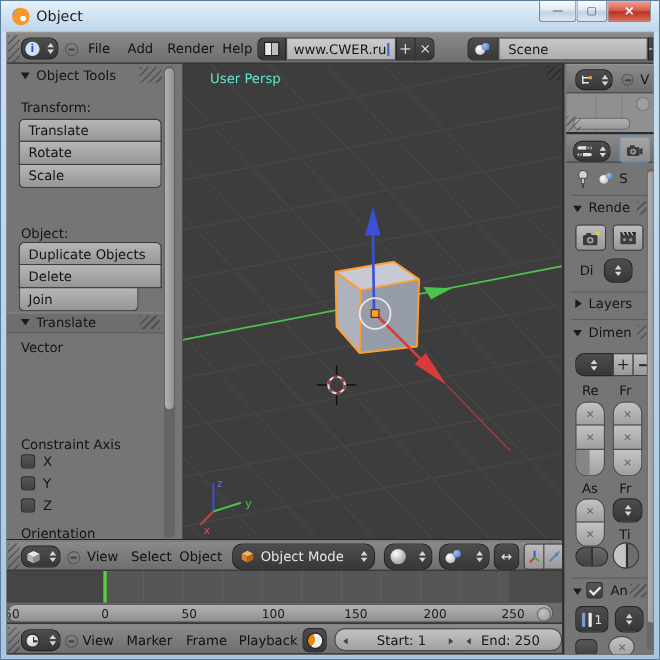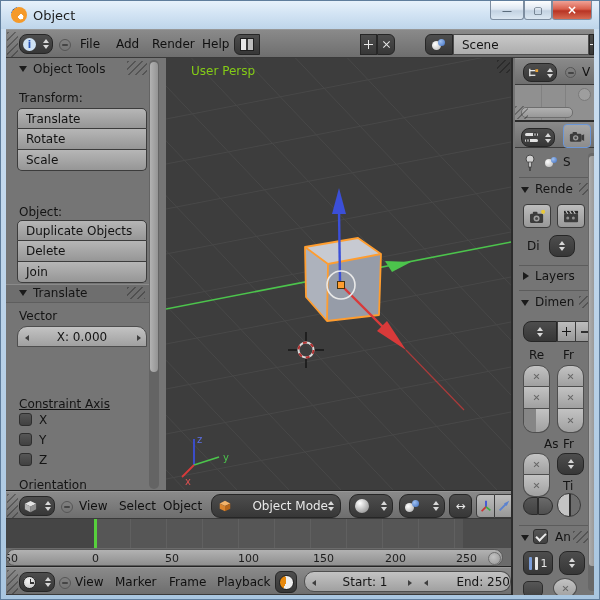"www.CWER.ru" div.a { html: none -> <div> <span>www.CWER.ru</span> <span></span> </div> }
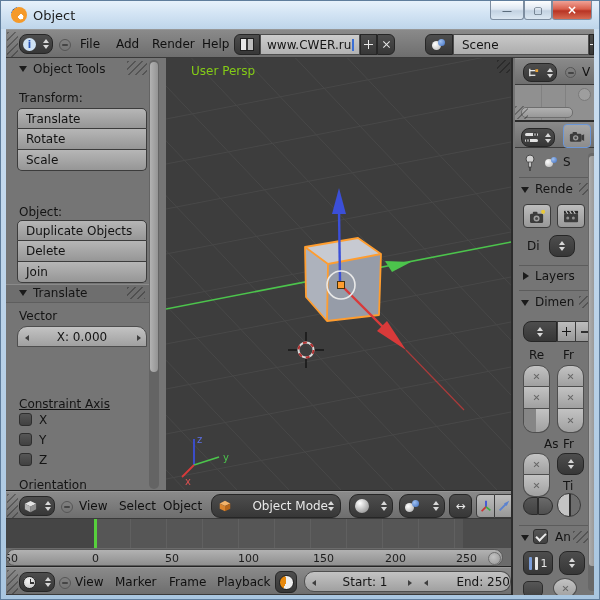"User Persp" .wlbl { color: #84cc16 -> #5eead4 }
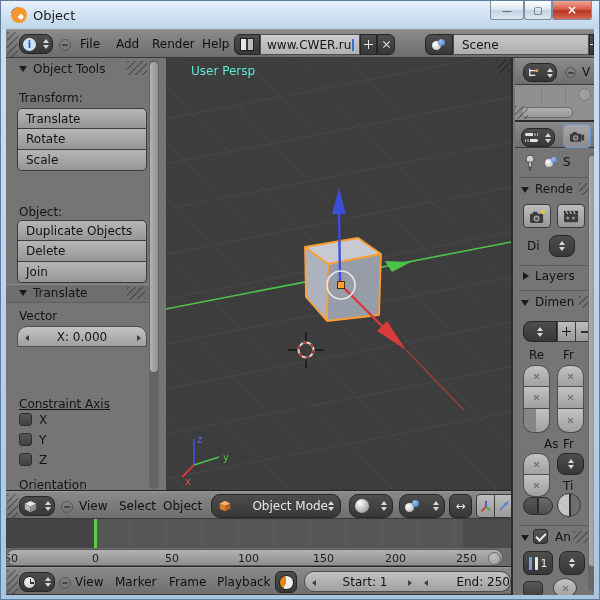"Join" div.a { width: 130px -> 109px }
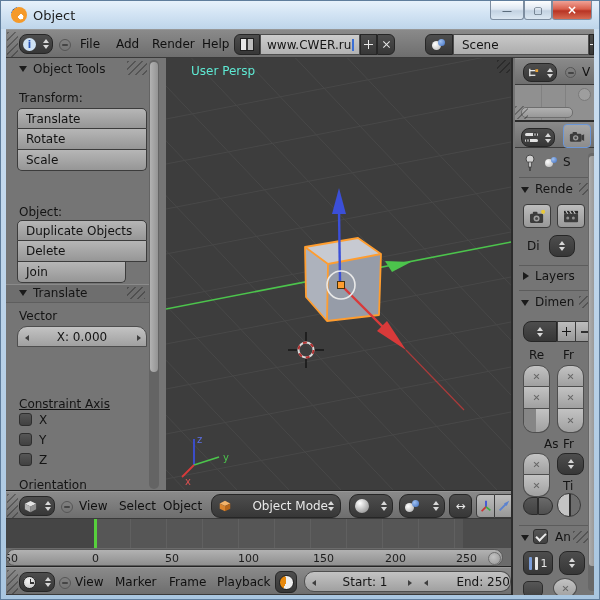"X: 0.000" div.a { html: <div> <span></span> <span>X: 0.000</span> <span></span> </div> -> none }
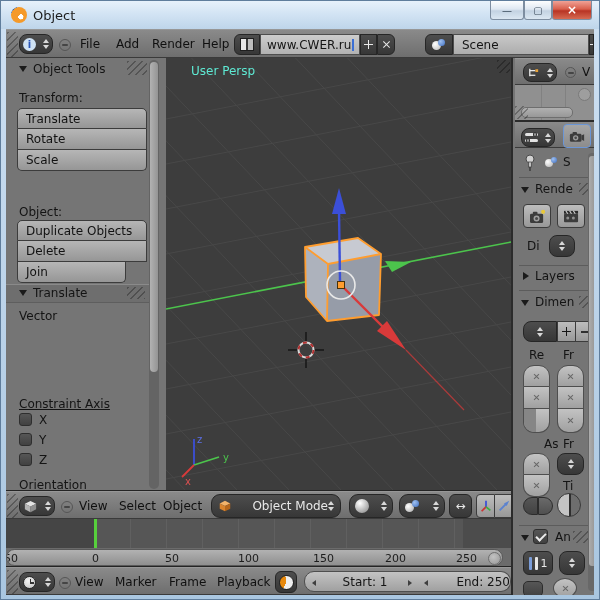"Constraint Axis" div.a { text-decoration: underline -> none }
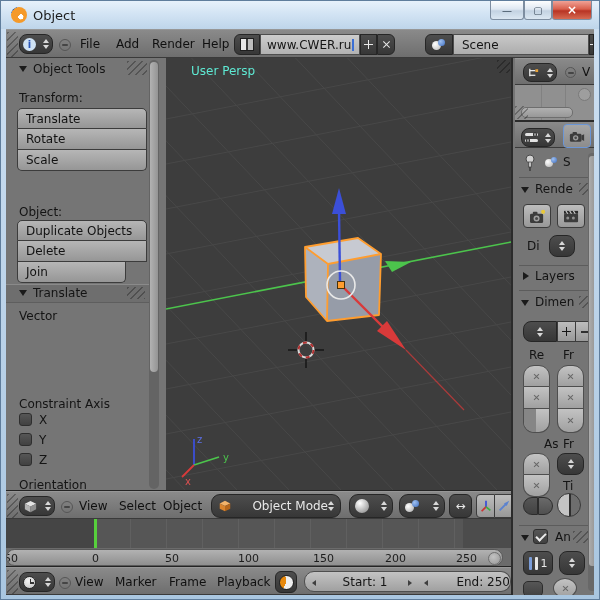"As" div.a { left: 29px -> 14px }
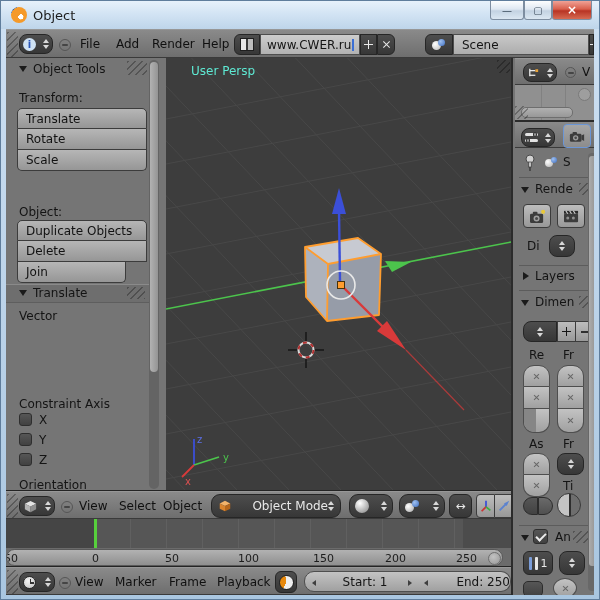"Object Mode" span { text-align: right -> none }
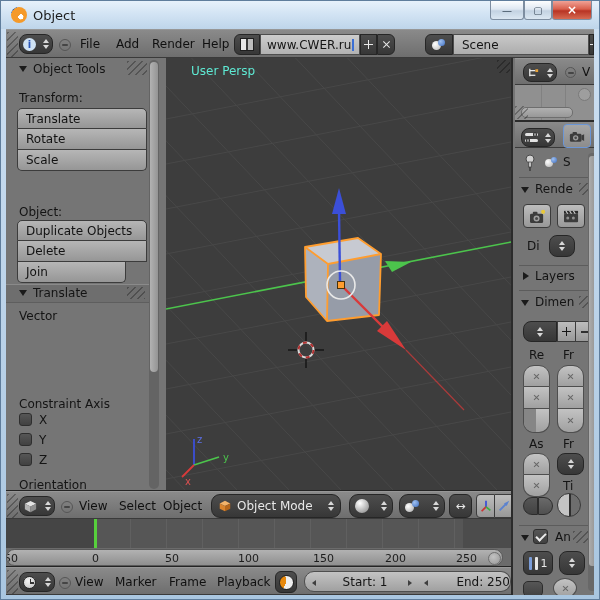"End: 250" div.a { justify-content: flex-end -> none }
